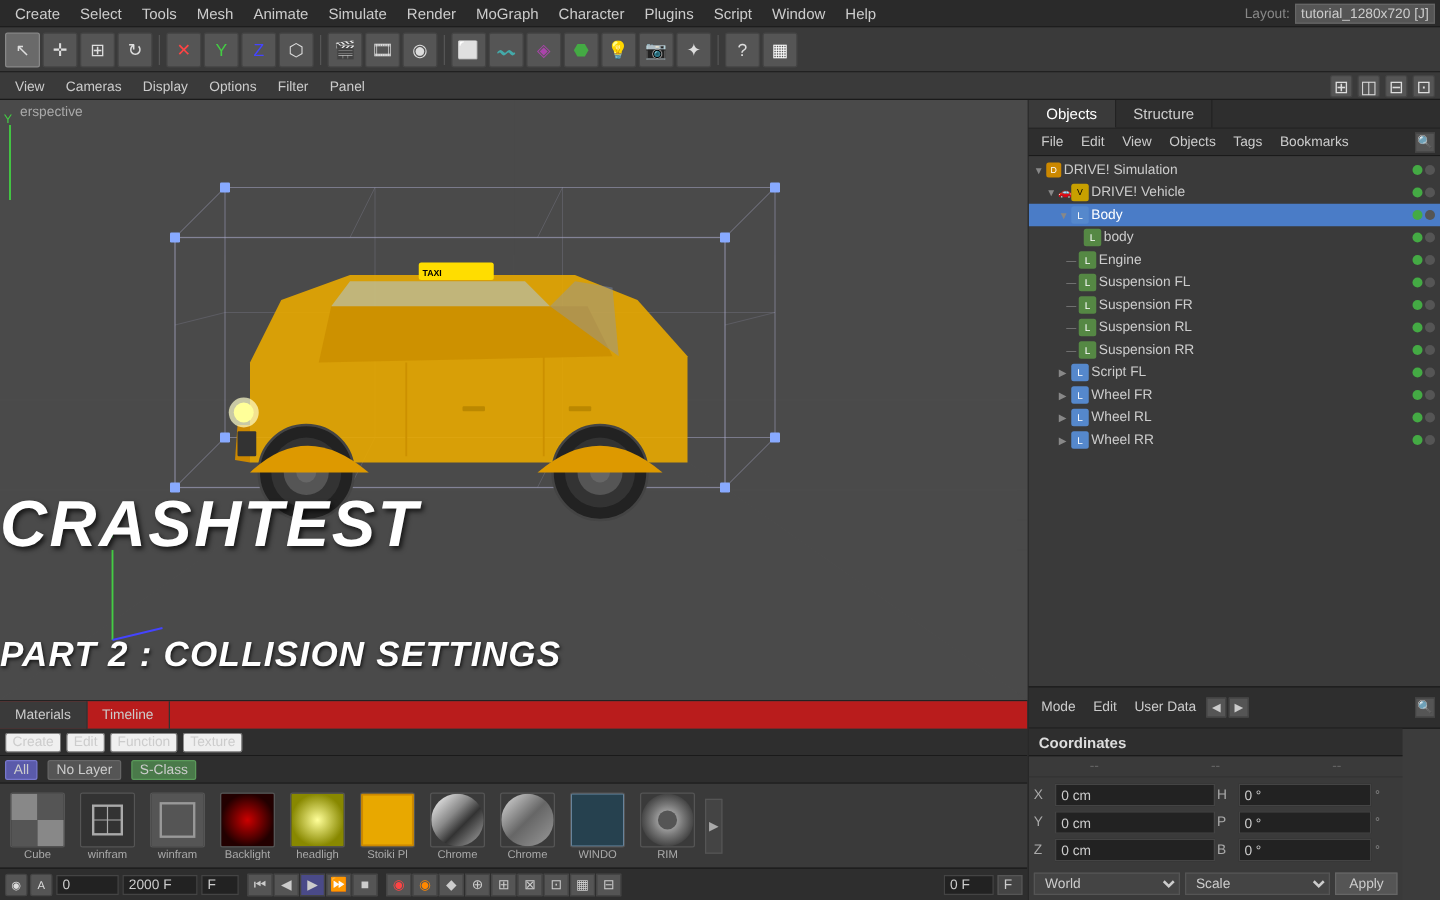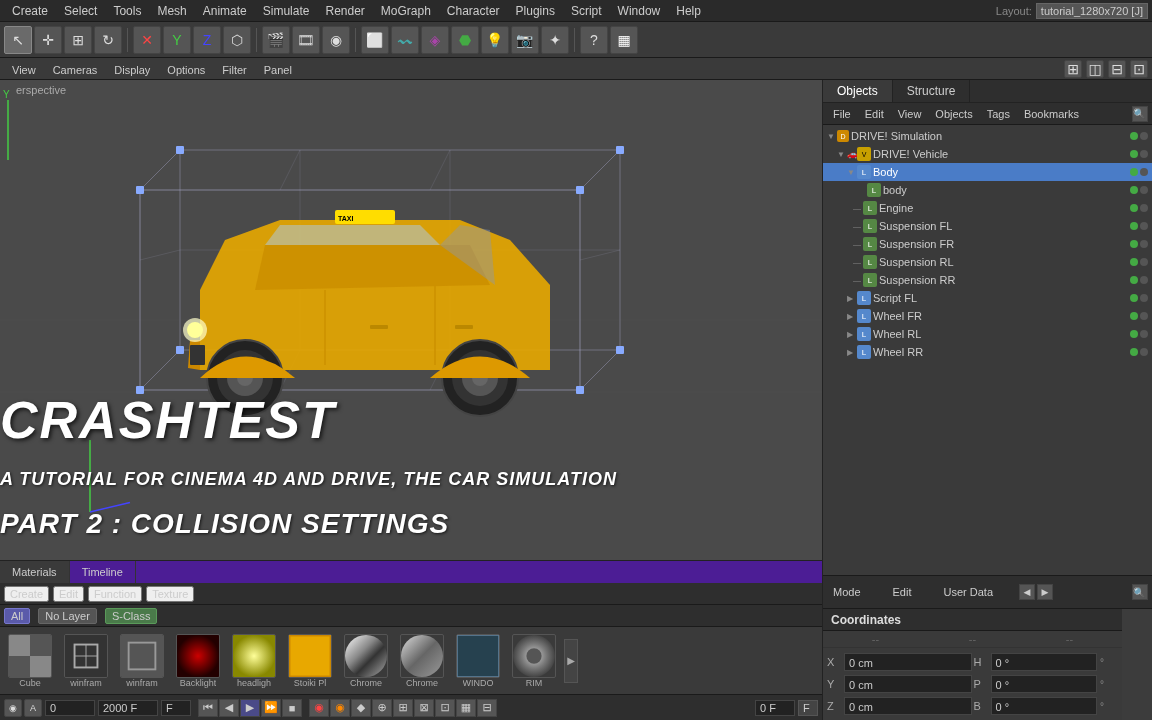"A TUTORIAL FOR CINEMA 4D" div { html: <div>A TUTORIAL FOR CINEMA 4D AND DRIVE, THE CAR SIMULATION</div> -> none }
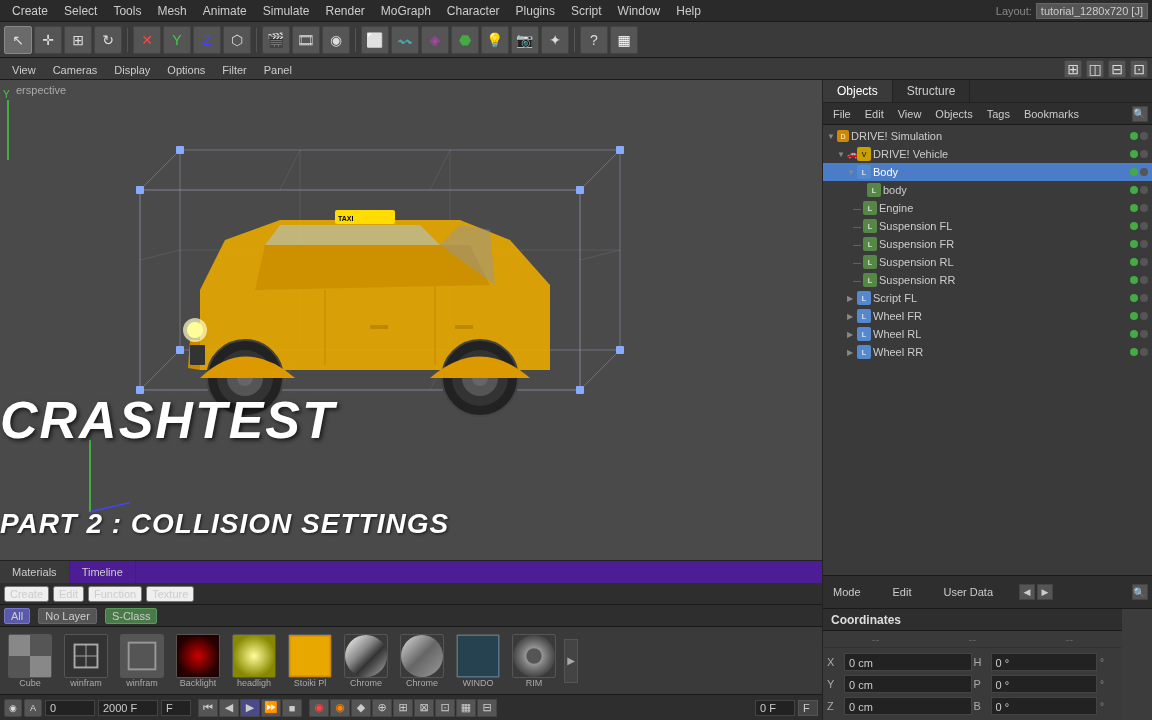"Materials" #mat-timeline-tabs { background: #4c1d95 -> #b91c1c }
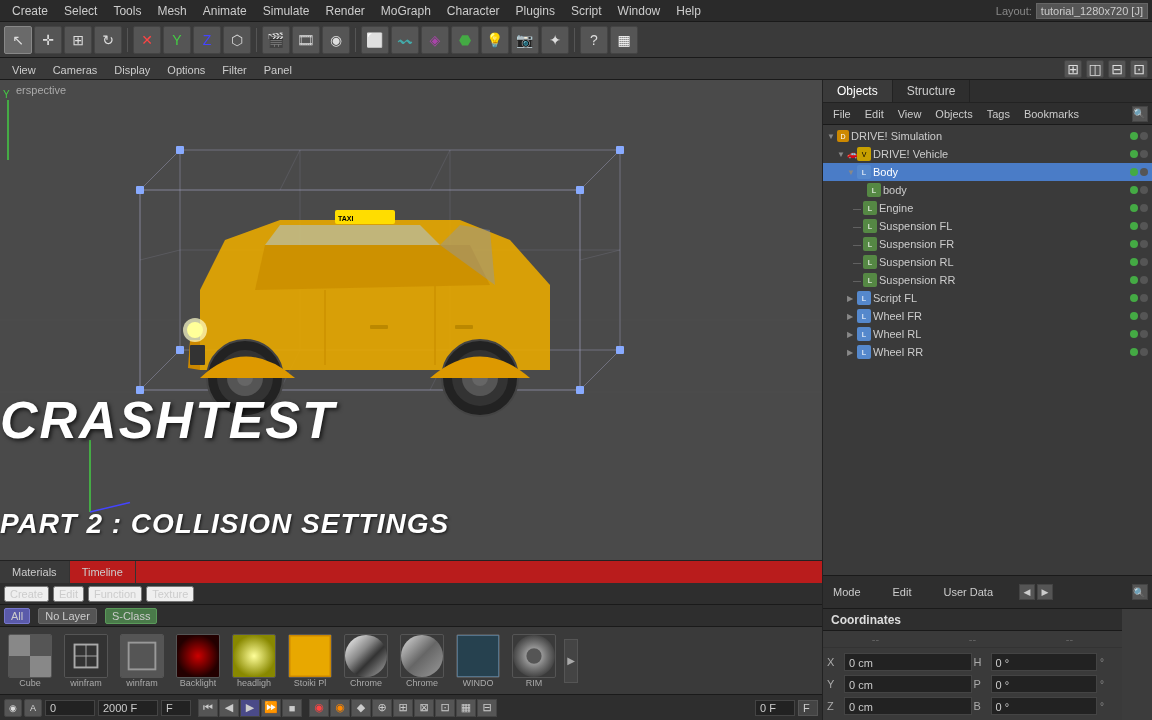"Mode" #attr-toolbar { gap: 20px -> 2px }
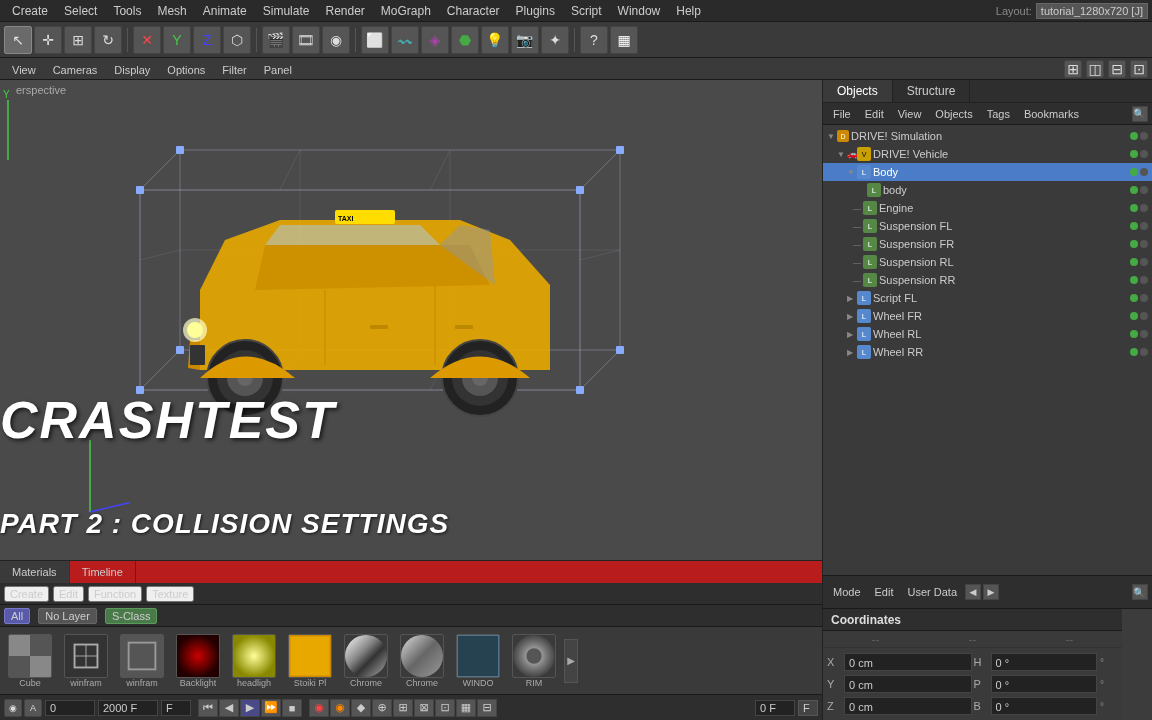"World" div { html: none -> <div> <select> <option>World</option> </select> <select> <option>Scale</option> </select> <button>Apply</button> </div> }
